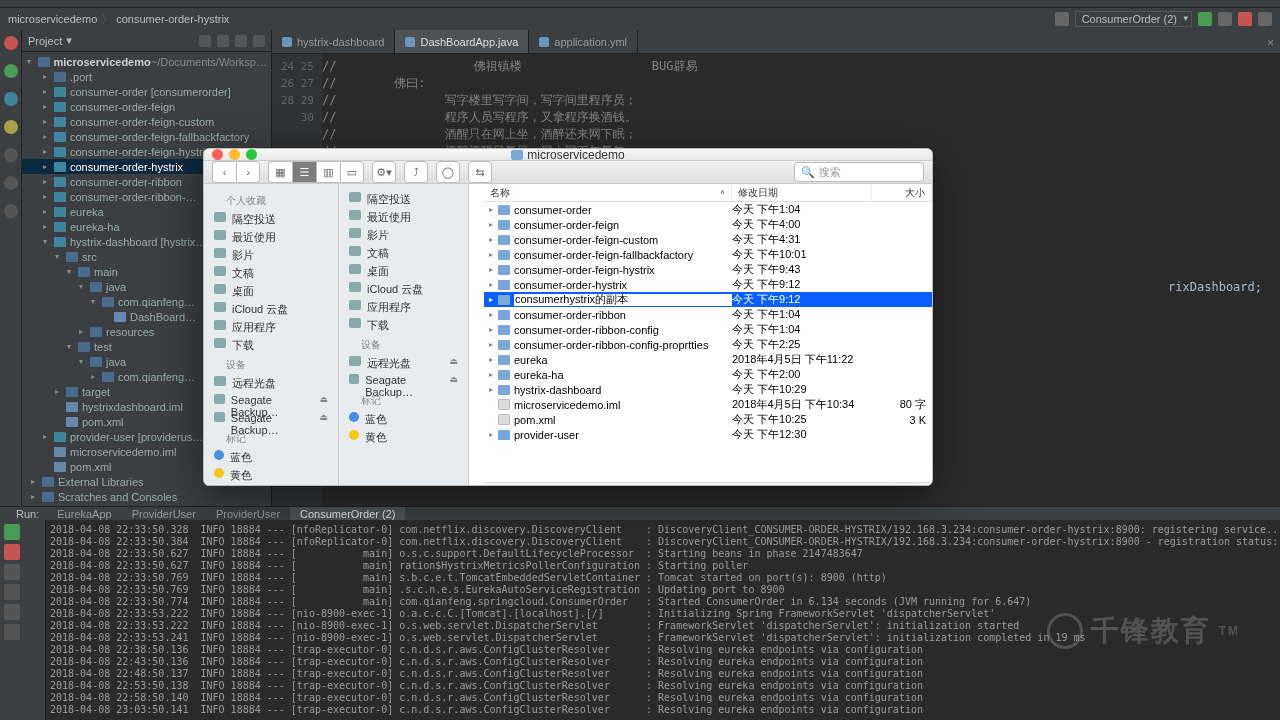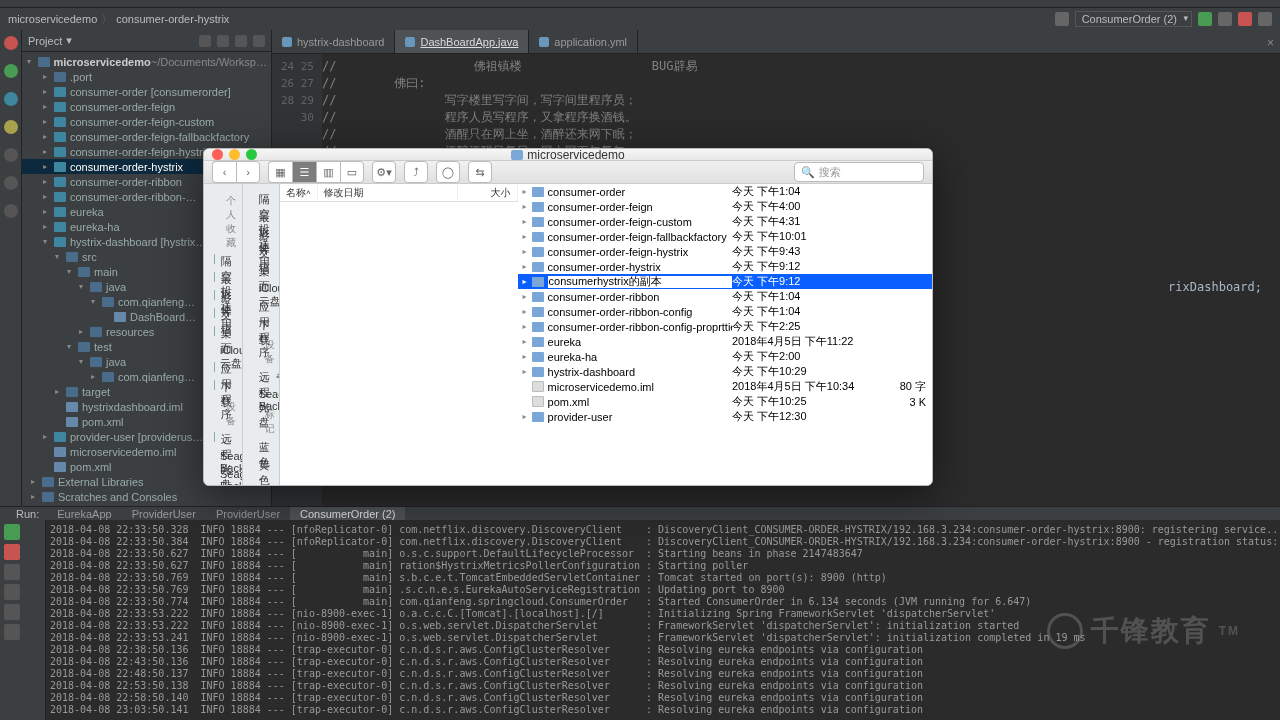"DashBoardApp.java" .tab.active { text-decoration: underline -> none }
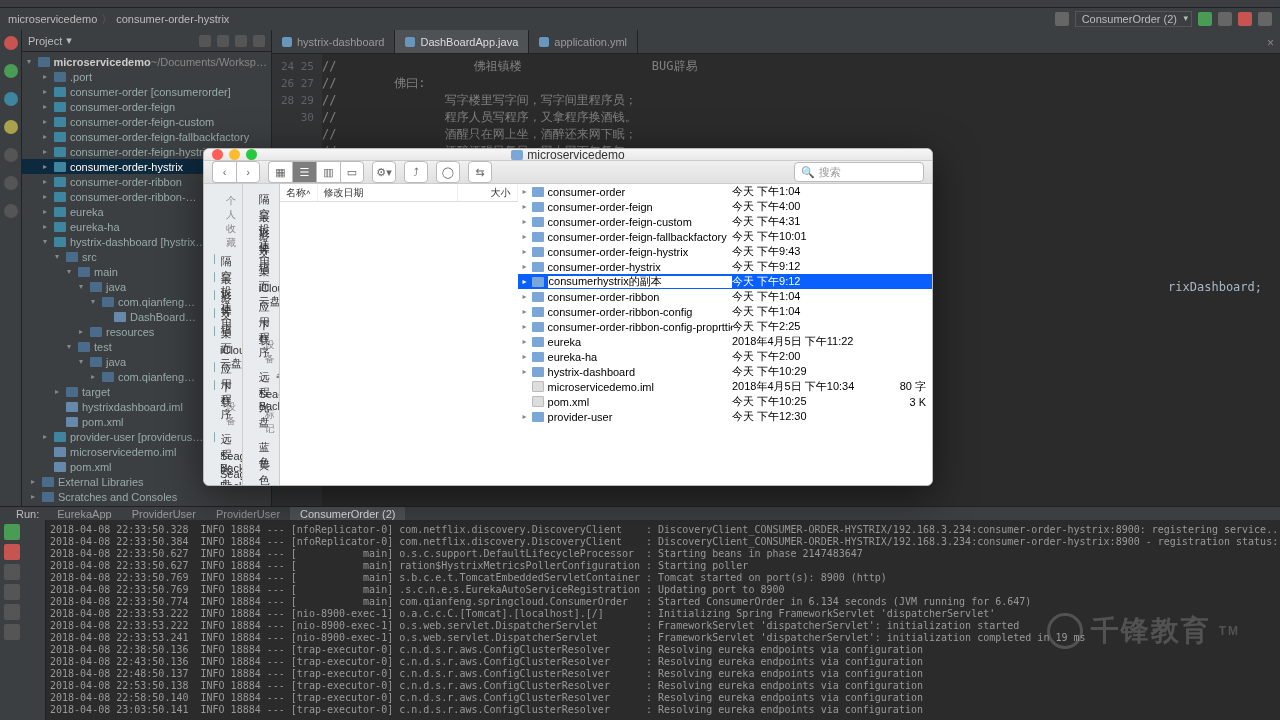"名称" .finder-list { flex-direction: row -> column; padding-left: none -> 15px }
